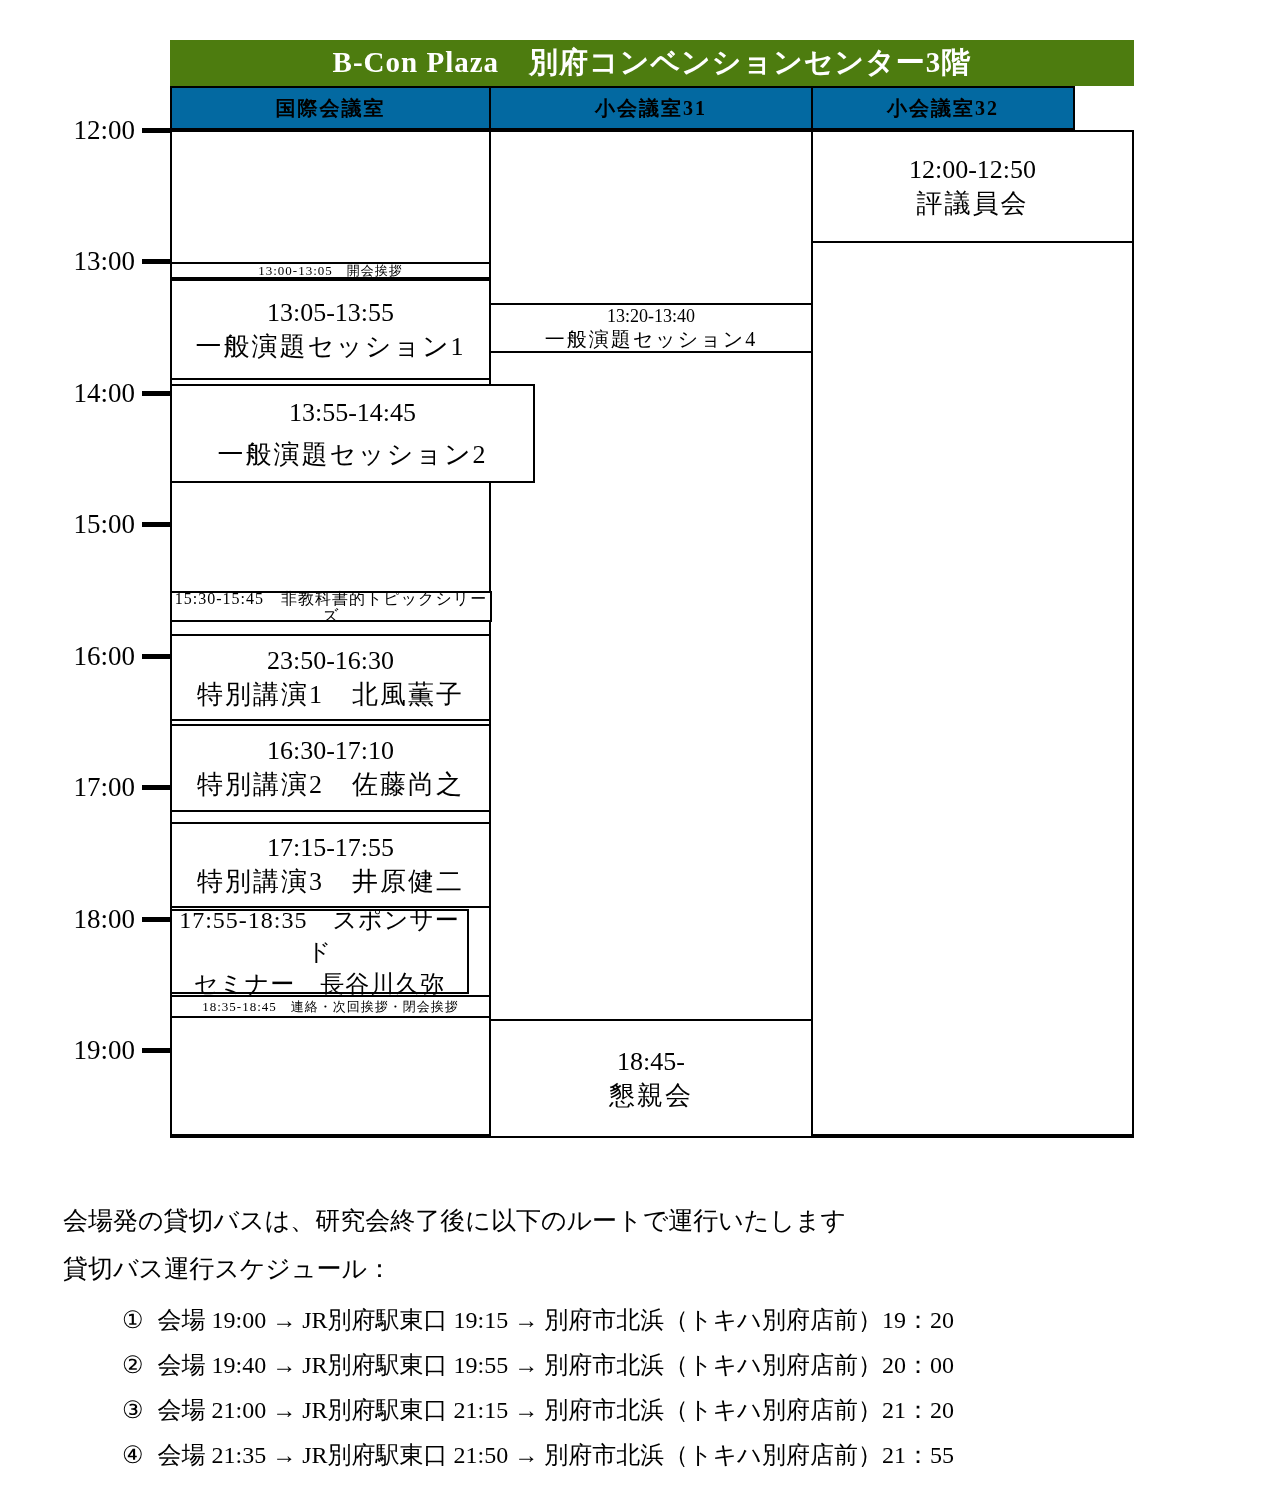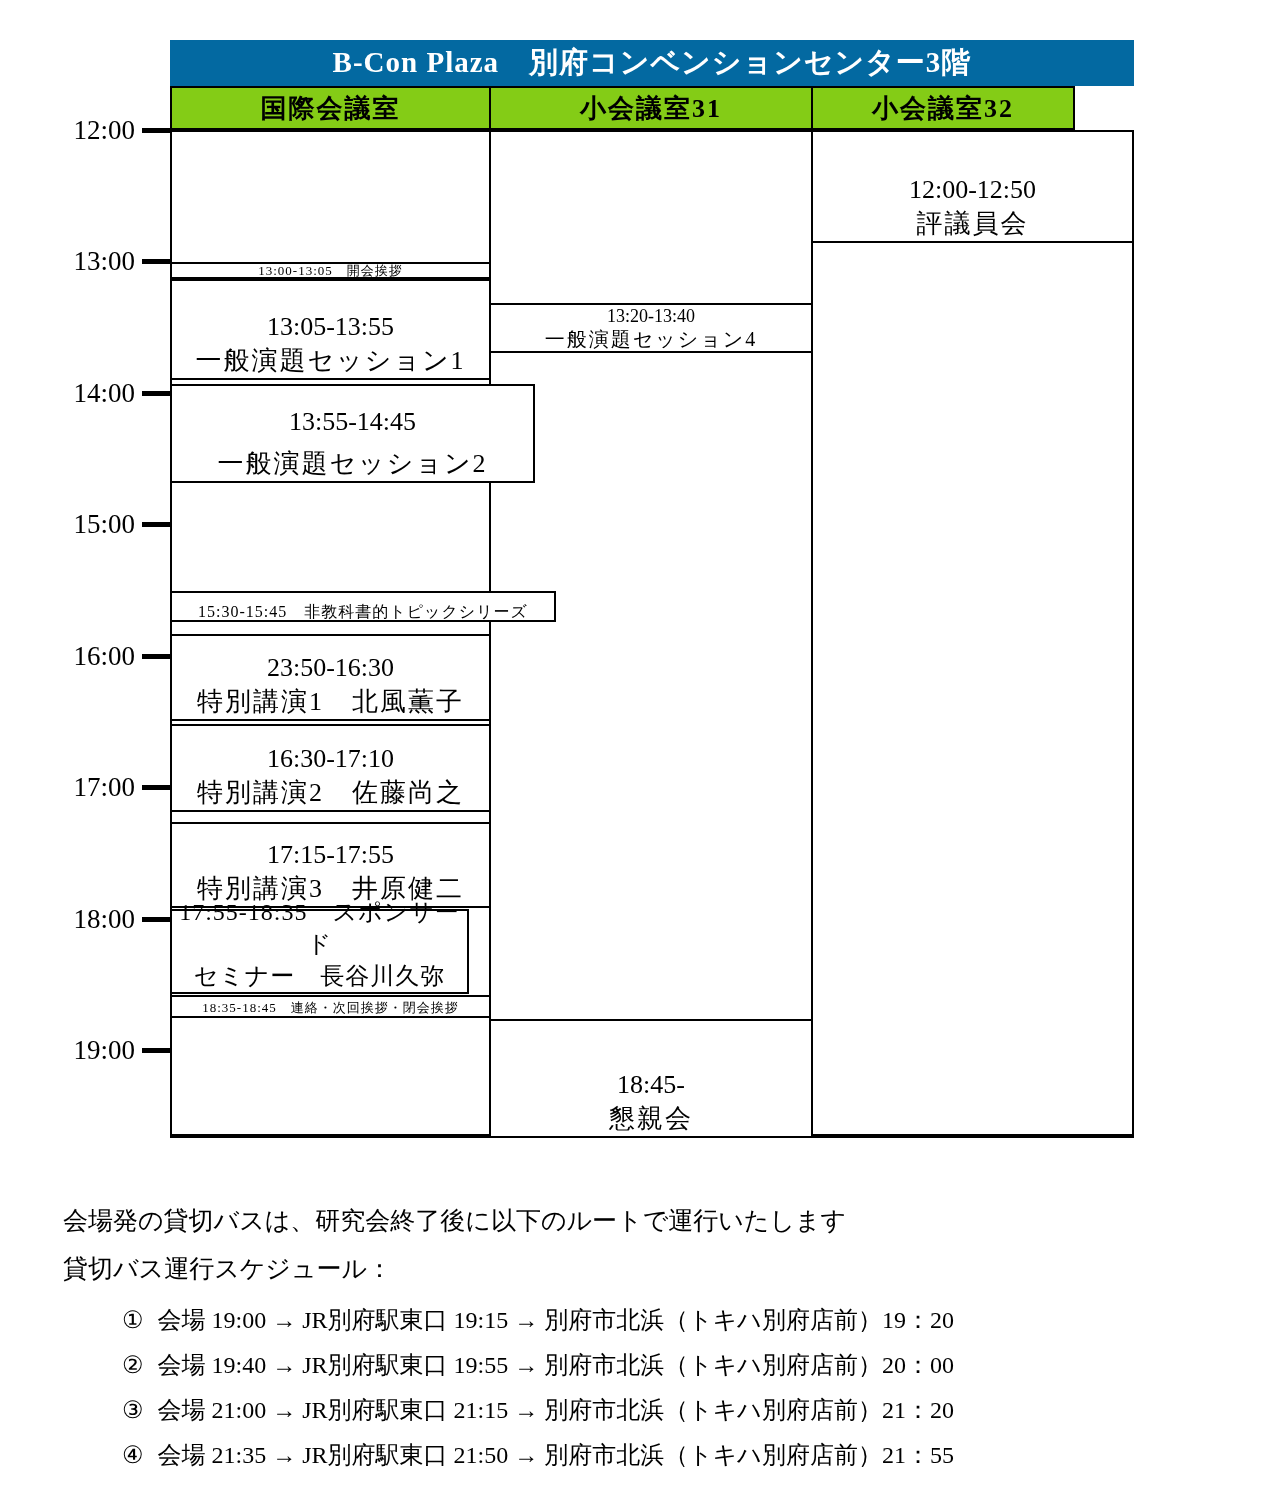"B-Con Plaza 別府コンベンションセンター3階" .venue-bar { background: #0369a1 -> #4d7c0f }
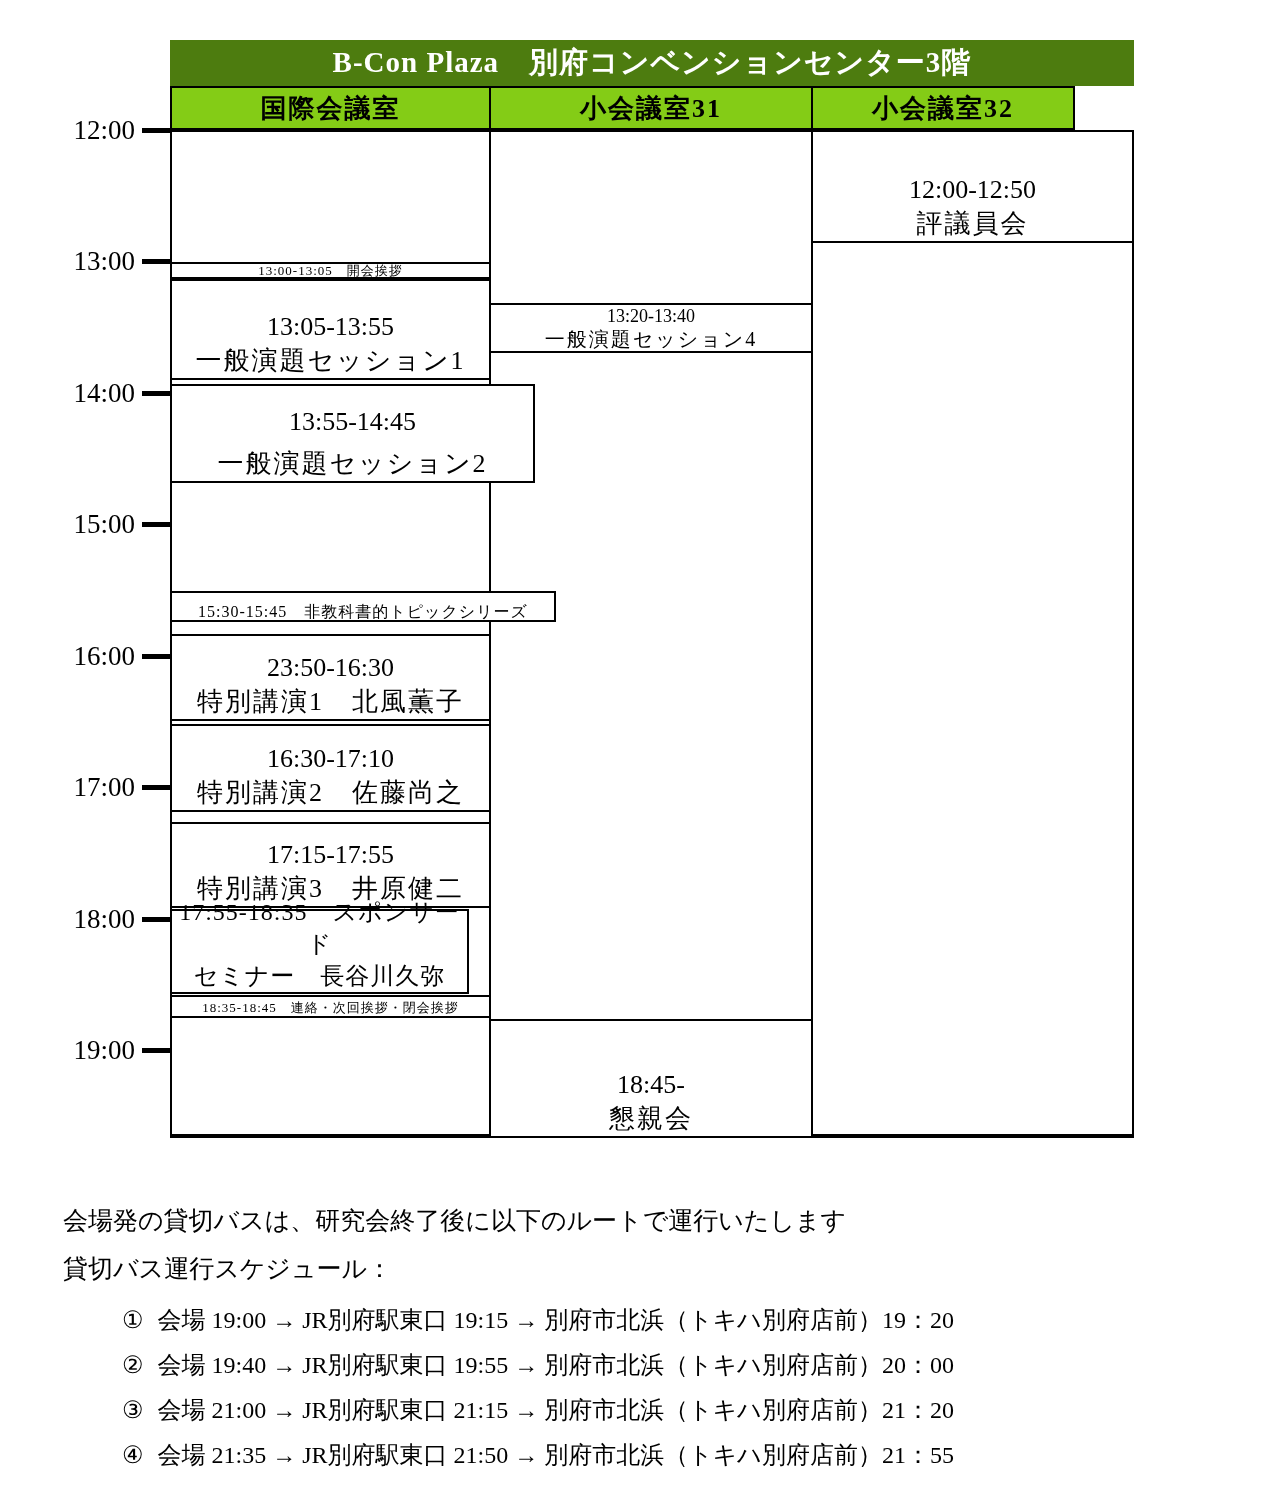"国際会議室" .col-head { background: #84cc16 -> #0369a1; font-size: 26px -> 20px }
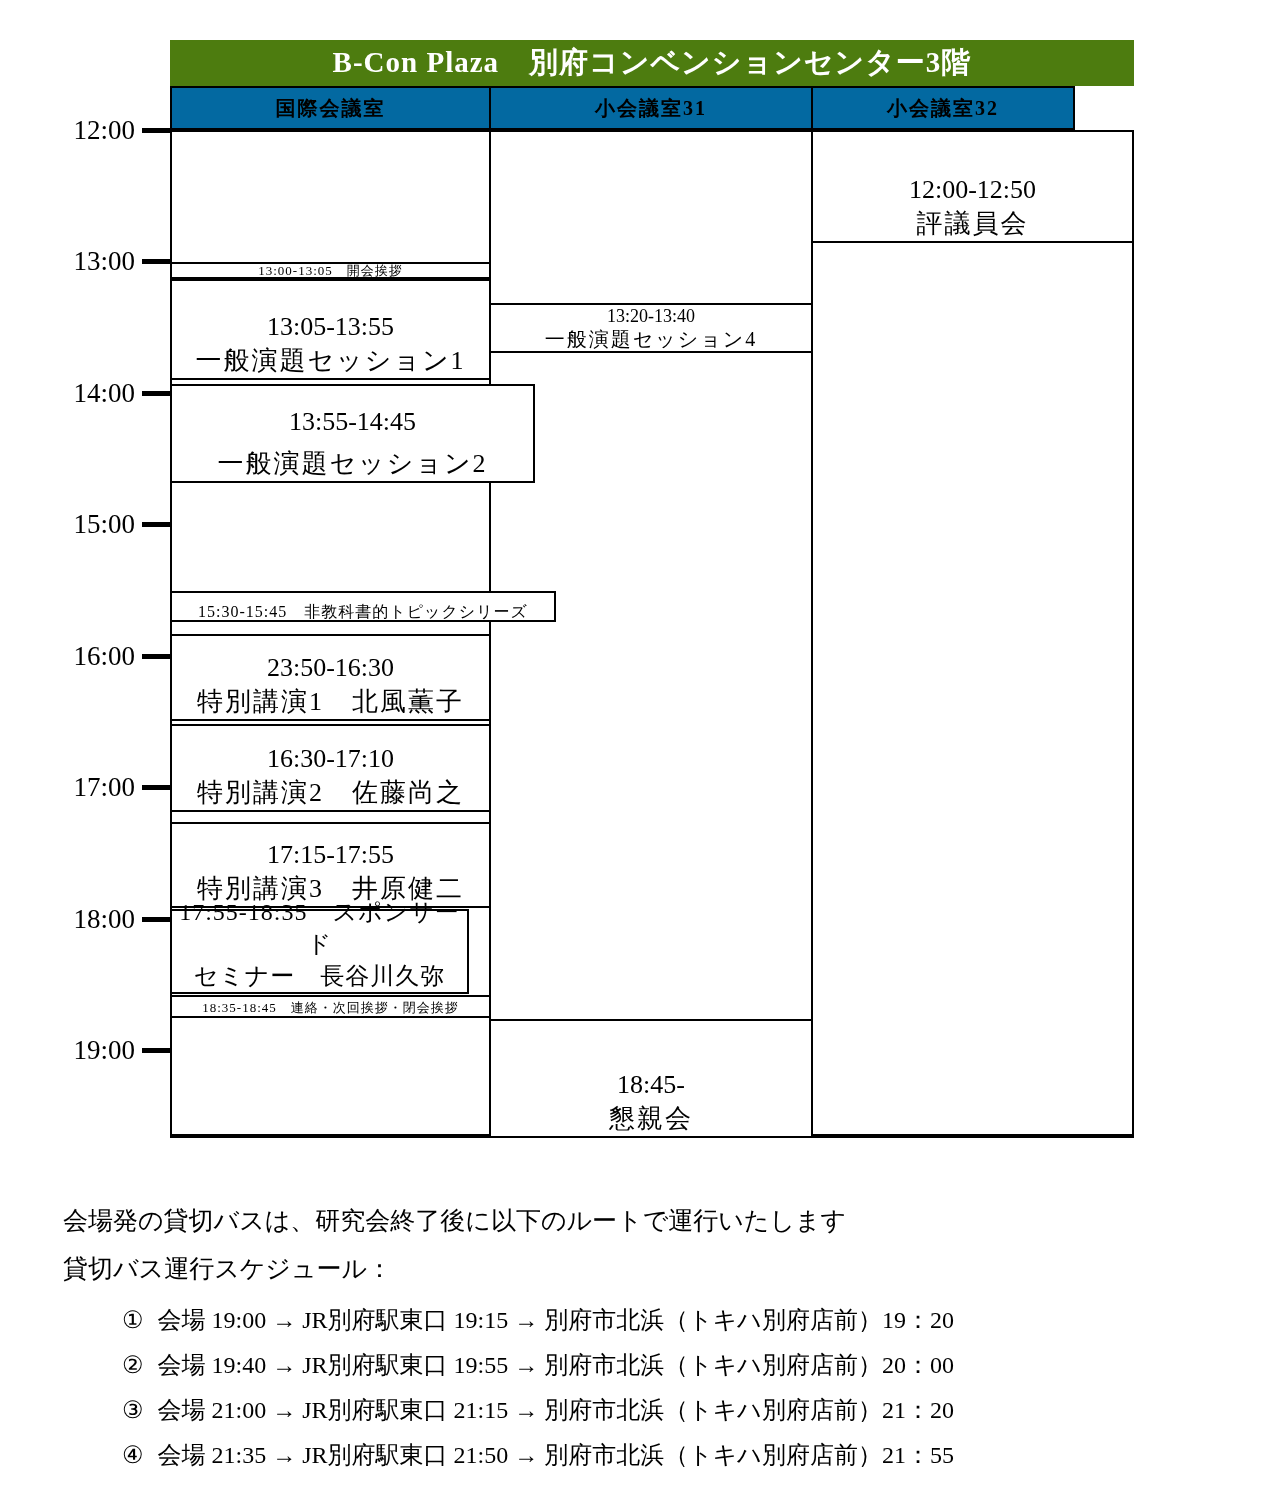"12:00-12:50" .evt { justify-content: flex-end -> center }
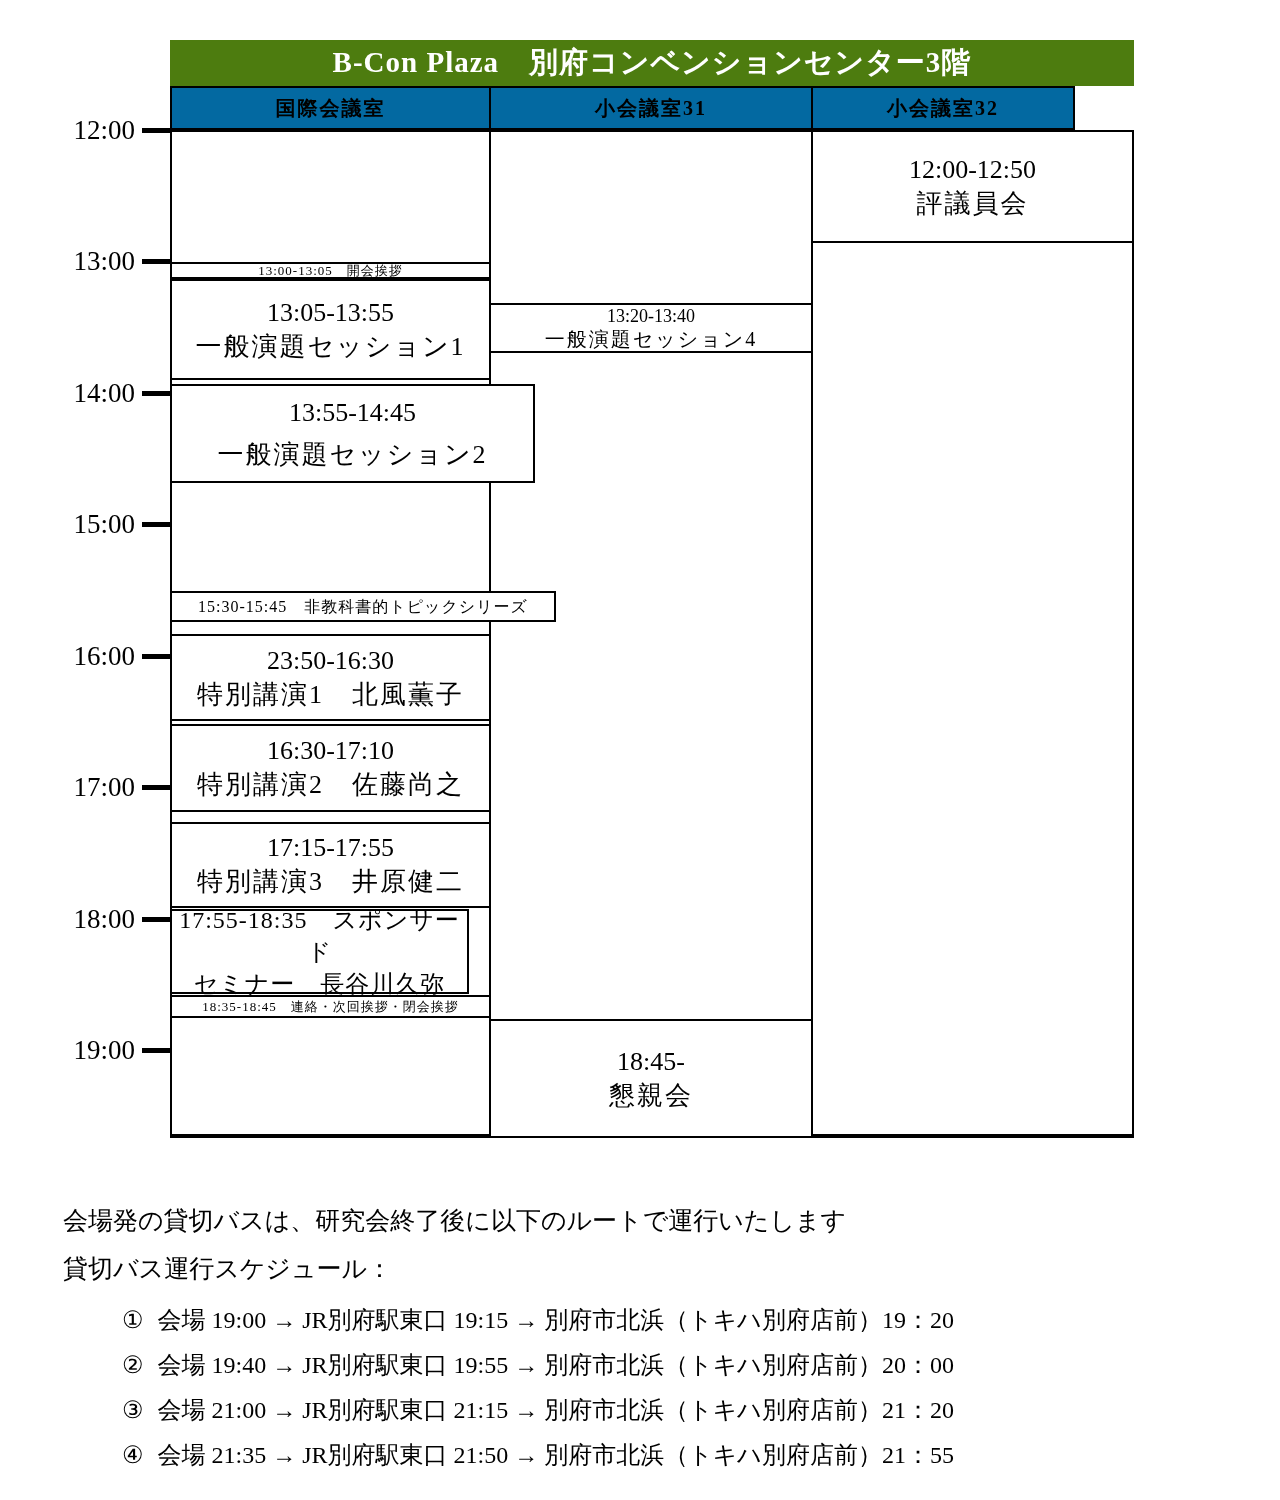"15:30-15:45 非教科書的トピックシリーズ" div.abs { width: 386px -> 322px }
